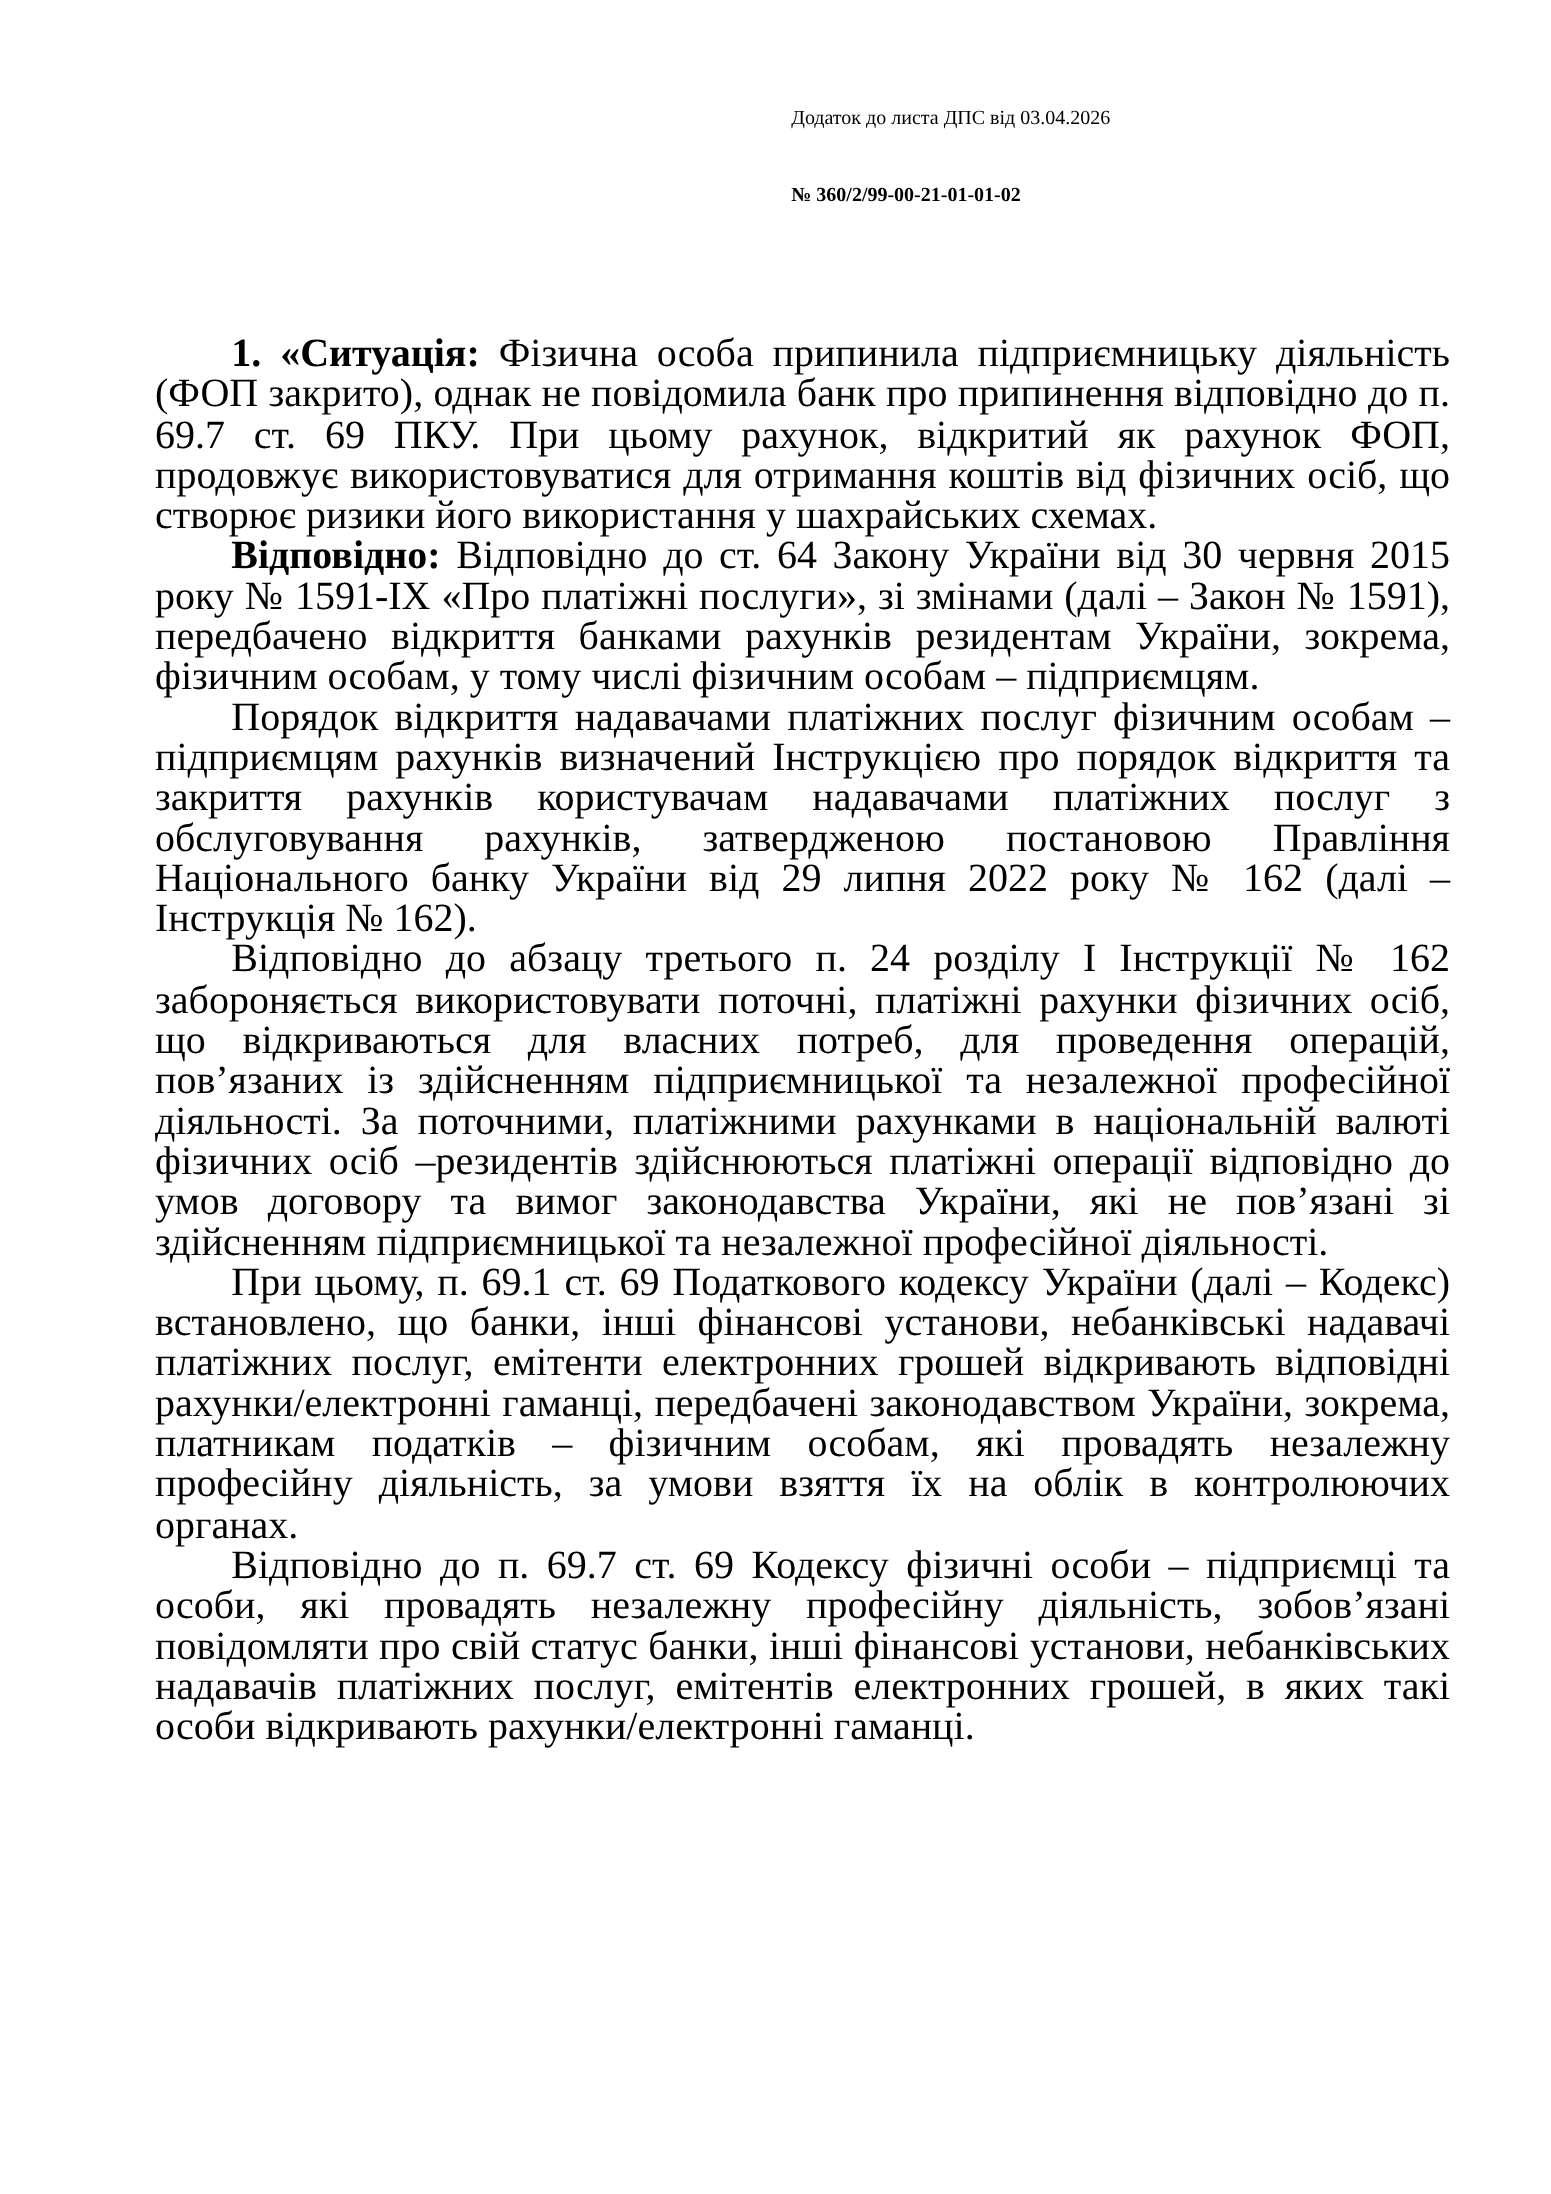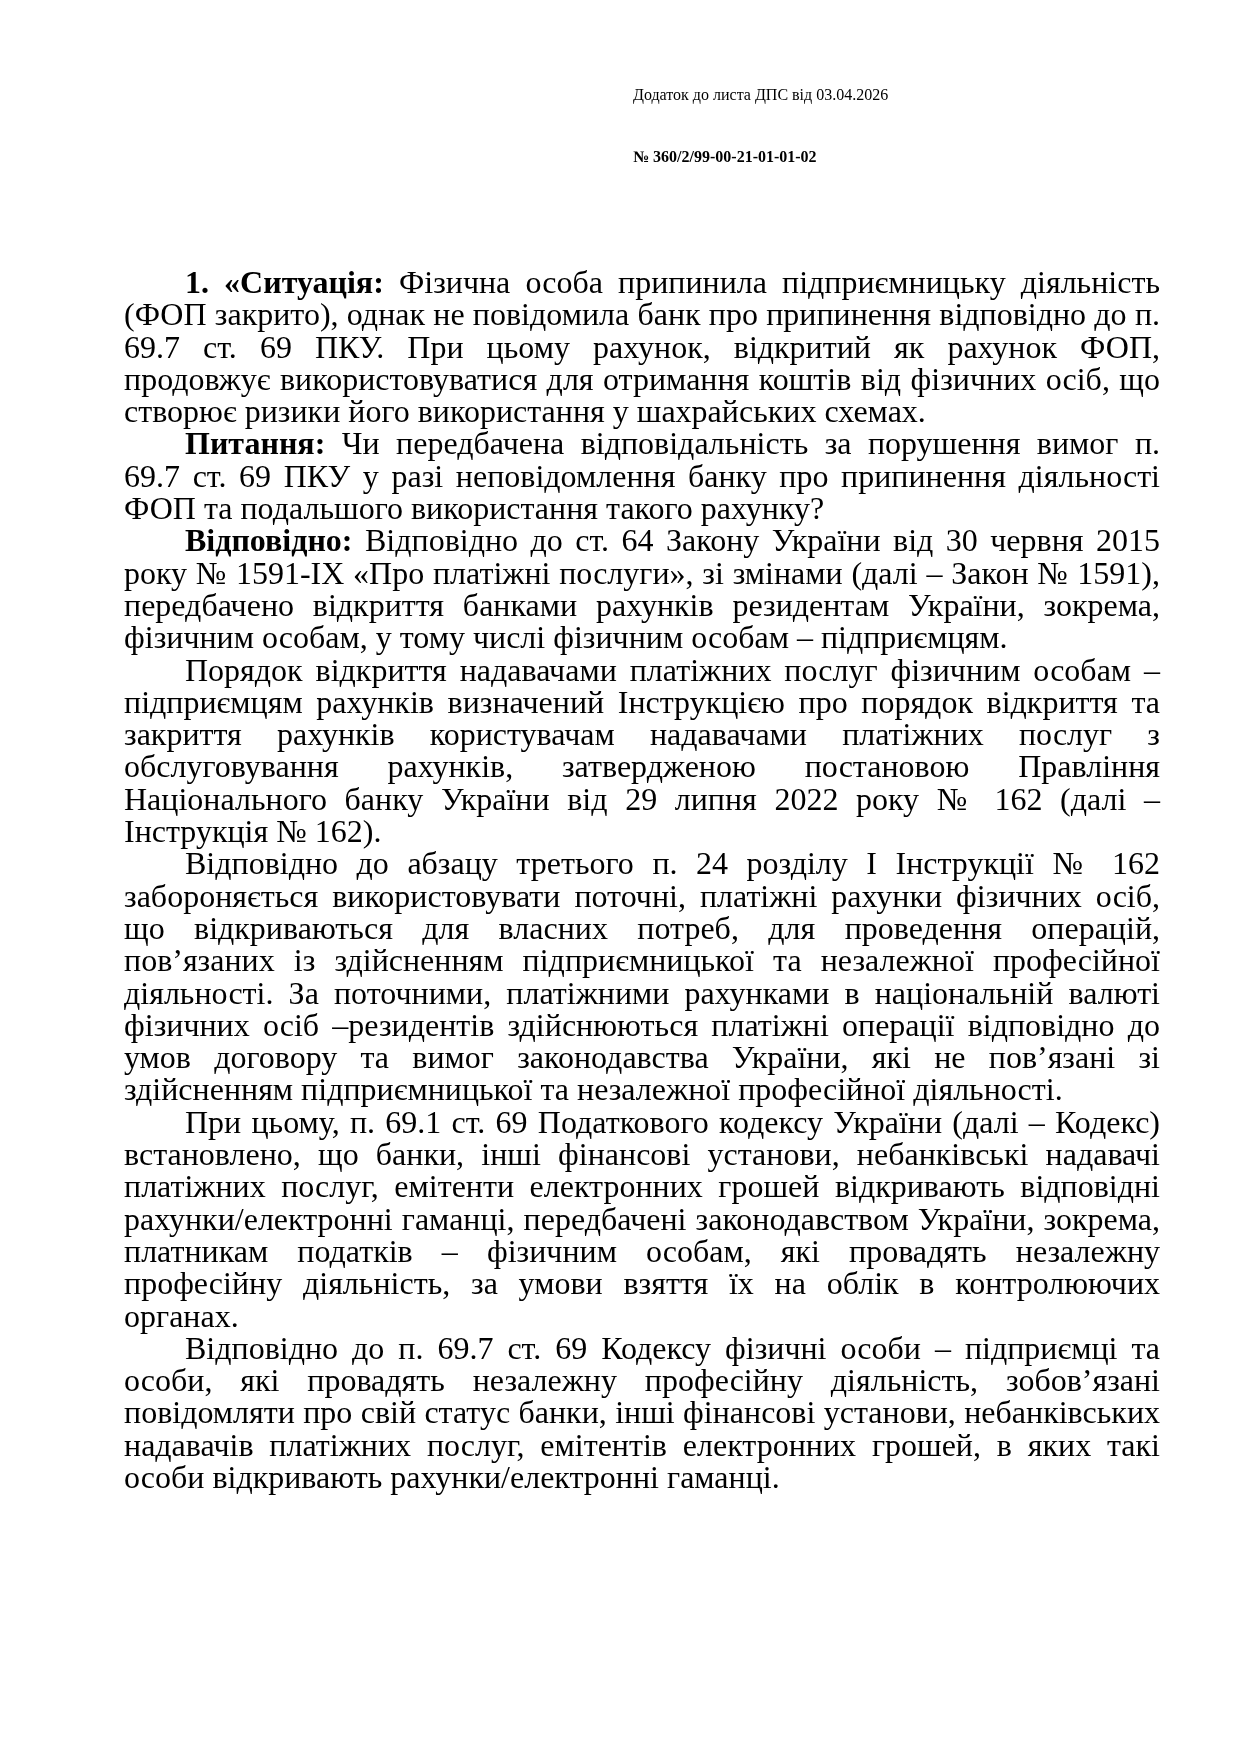"Питання: Чи передбачена відповідальність" p { html: <p><span>Питання:</span><span> Чи передбачена відповідальність за порушення вимог п. 69.7 ст. 69 ПКУ у разі неповідомлення банку про припинення діяльності ФОП та подальшого використання такого рахунку?</span></p> -> none }
